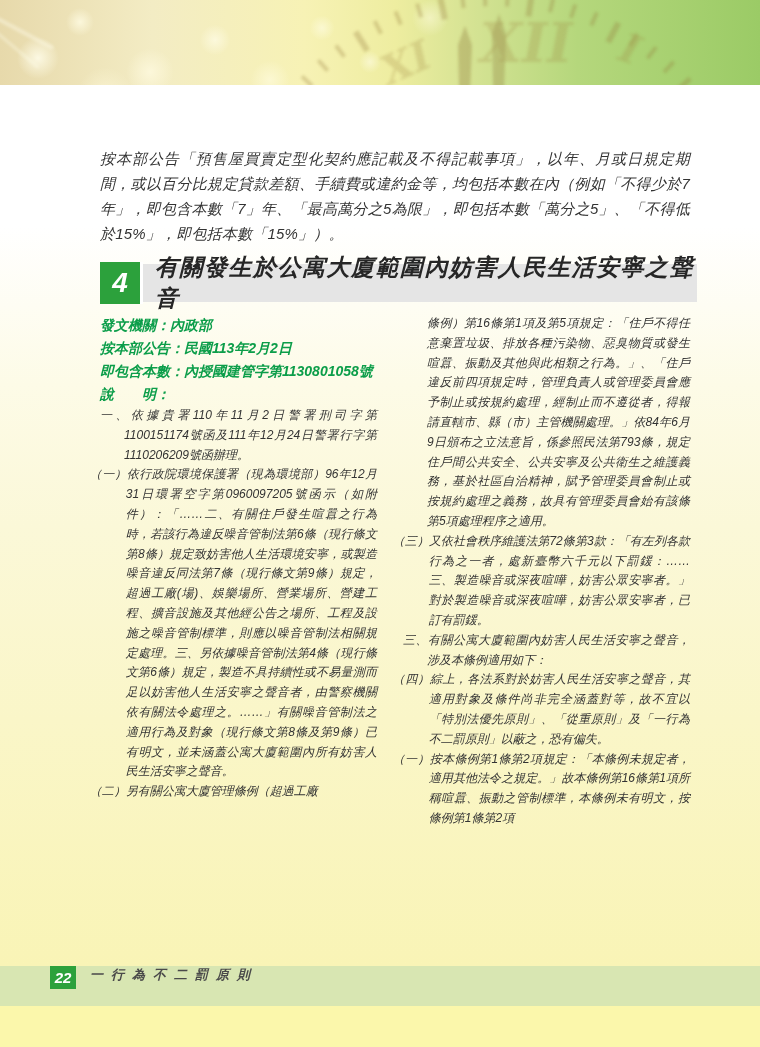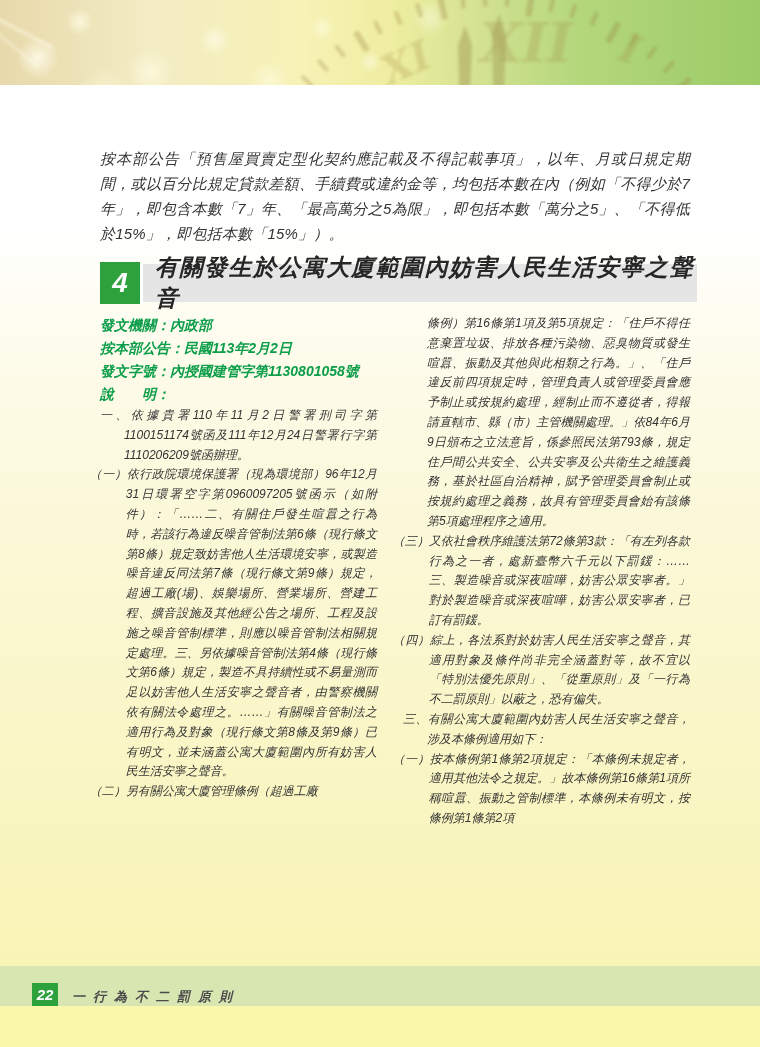"發文字號：內授國建管字第1130801058號" div.meta-row { text: 發文字號 -> 即包含本數 }
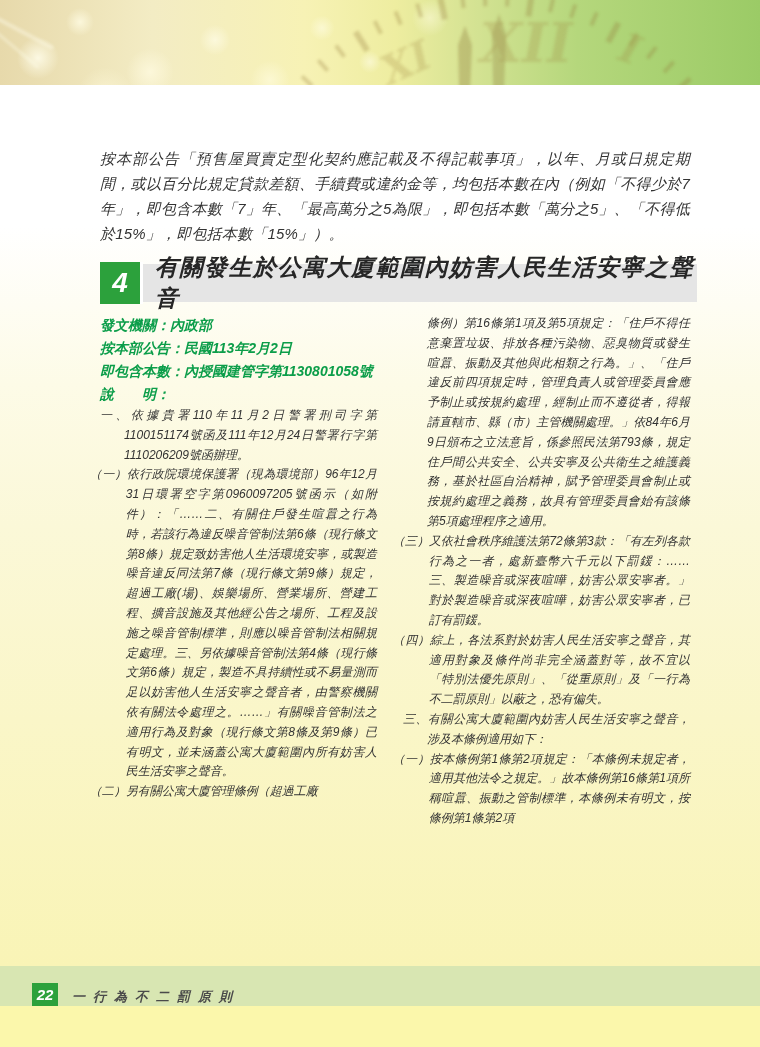"（四）綜上，各法系對於妨害人民生活安寧之聲音，其適用對象及條件尚非完全涵蓋對等，" p.para { order: before "三、有關公寓大廈範圍內妨害人民生活安寧之聲音，涉及本條例適用如下：" -> after "三、有關公寓大廈範圍內妨害人民生活安寧之聲音，涉及本條例適用如下：" }
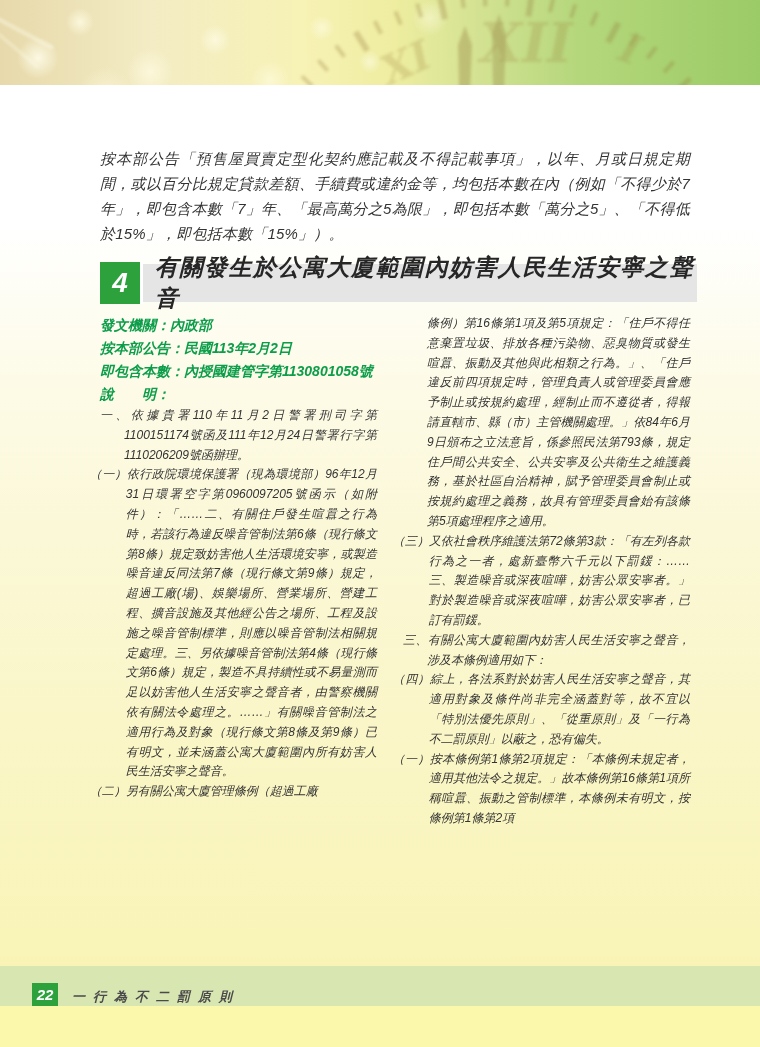"22" .footer { align-items: flex-end -> flex-start; padding-left: 32px -> 50px }
